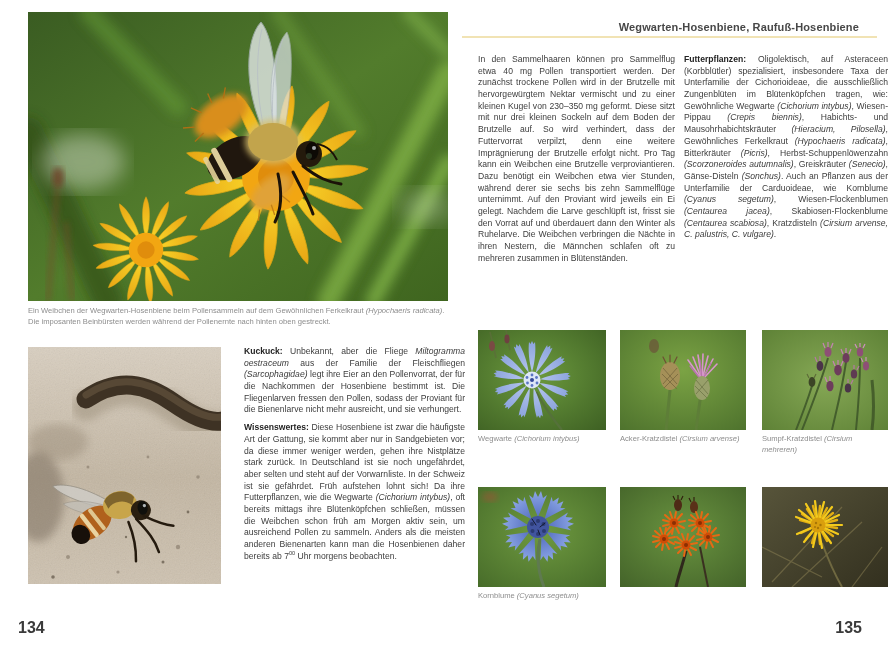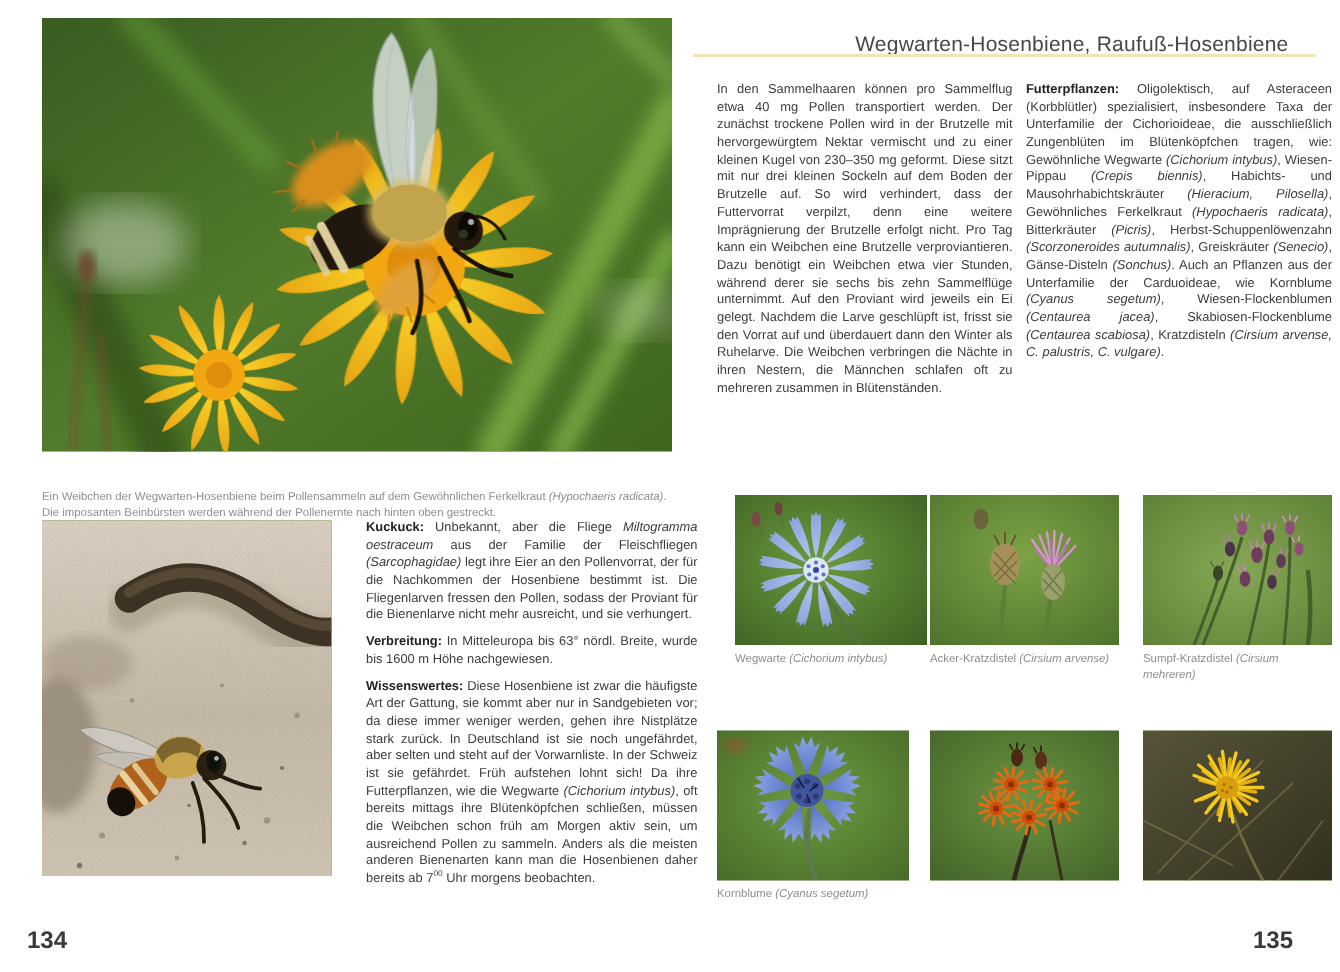"Wegwarten-Hosenbiene, Raufuß-Hosenbiene" .header-title { font-size: 14px -> 11px; font-weight: normal -> bold }
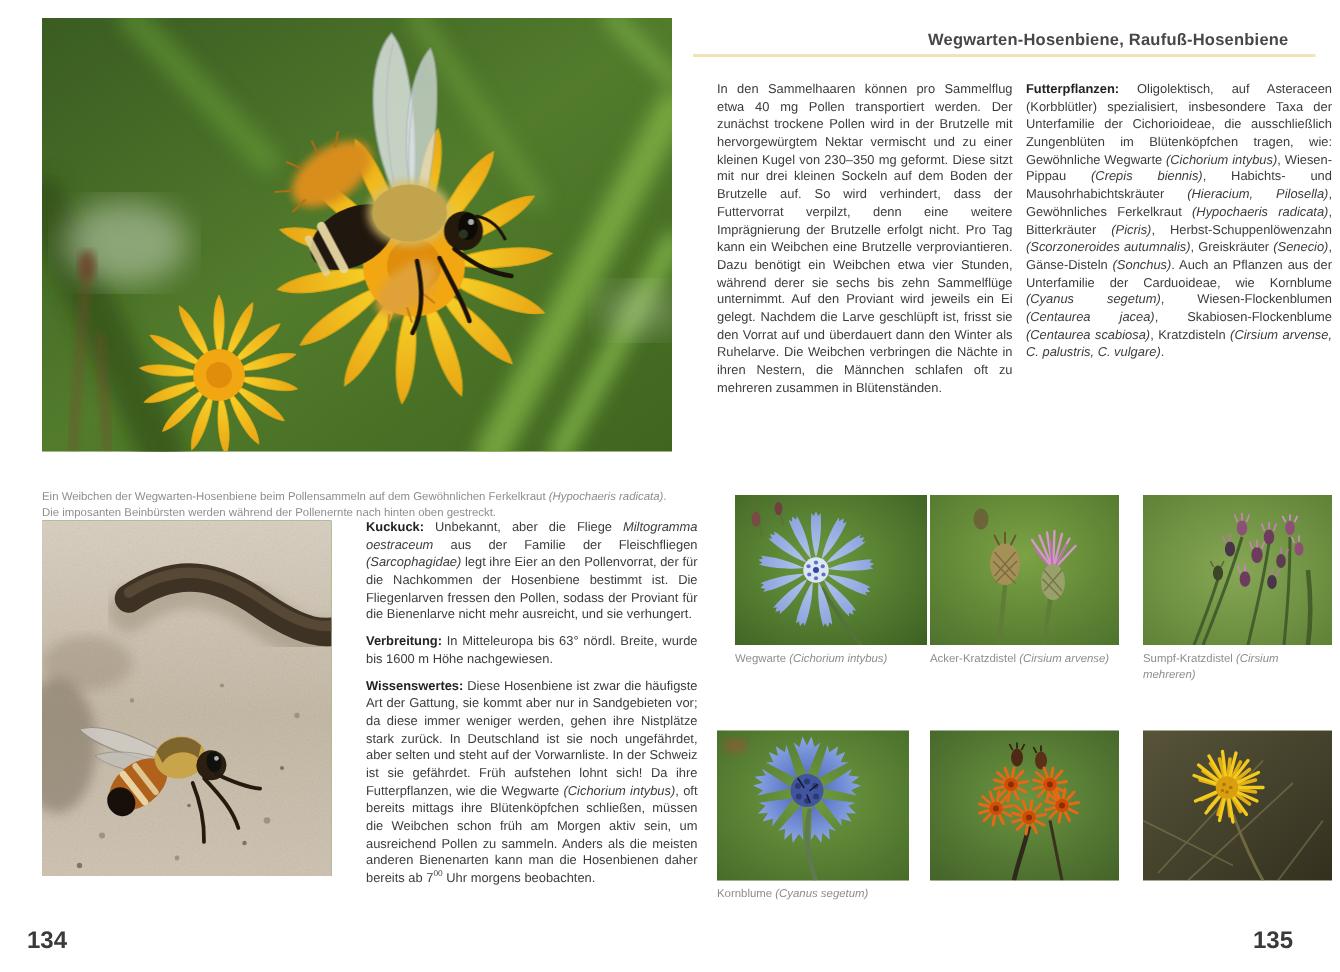"Ein Weibchen der Wegwarten-Hosenbiene" figcaption.abs { margin-top: 20px -> none }
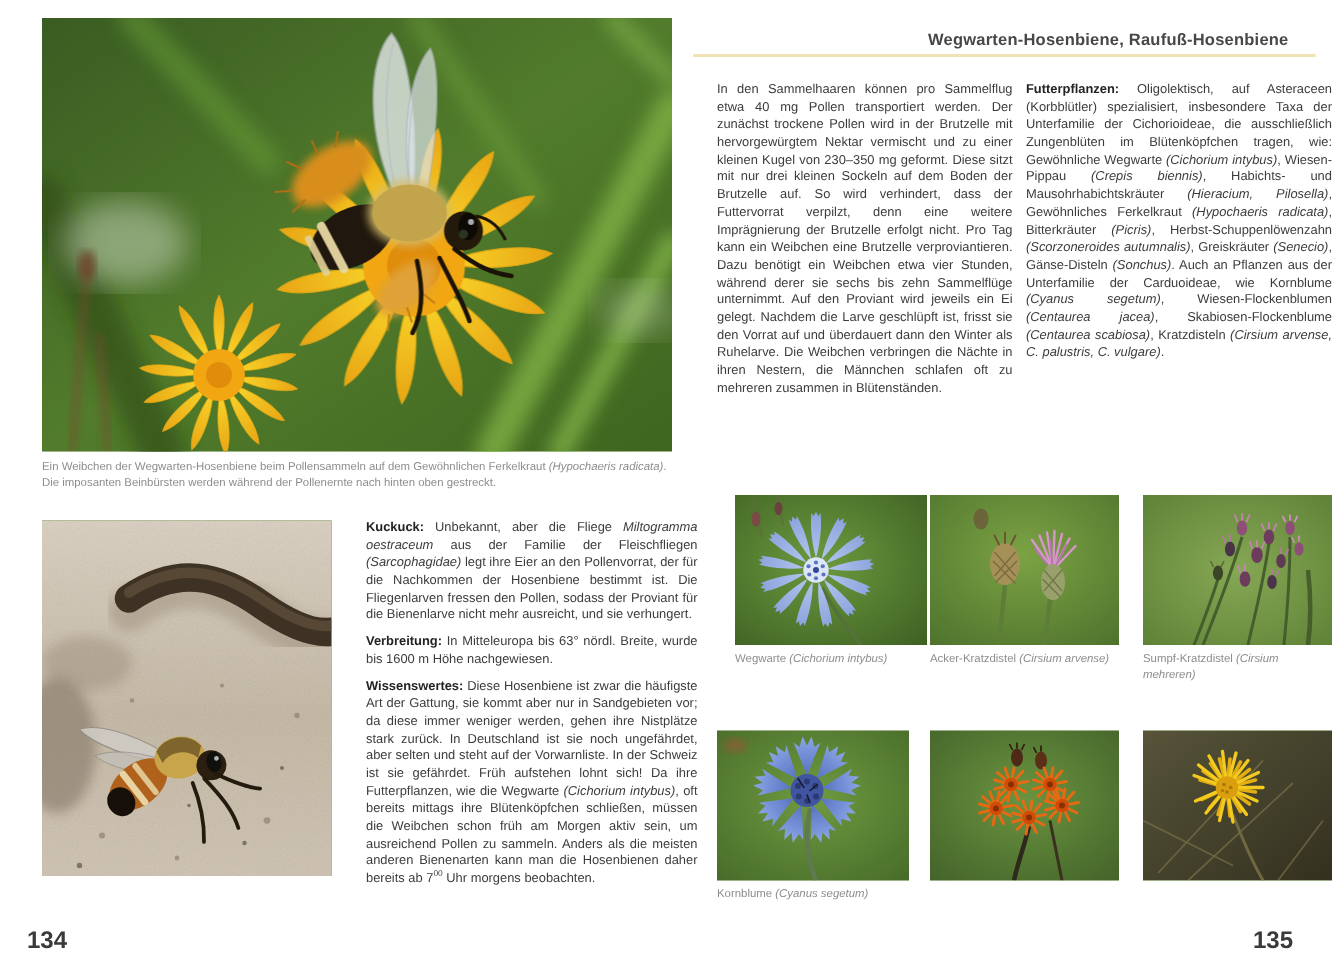"Verbreitung: In Mitteleuropa bis 63°" p { html: <p><span>Verbreitung:</span><span> In Mitteleuropa bis 63° nördl. Breite, wurde bis 1600 m Höhe nachgewiesen.</span></p> -> none }
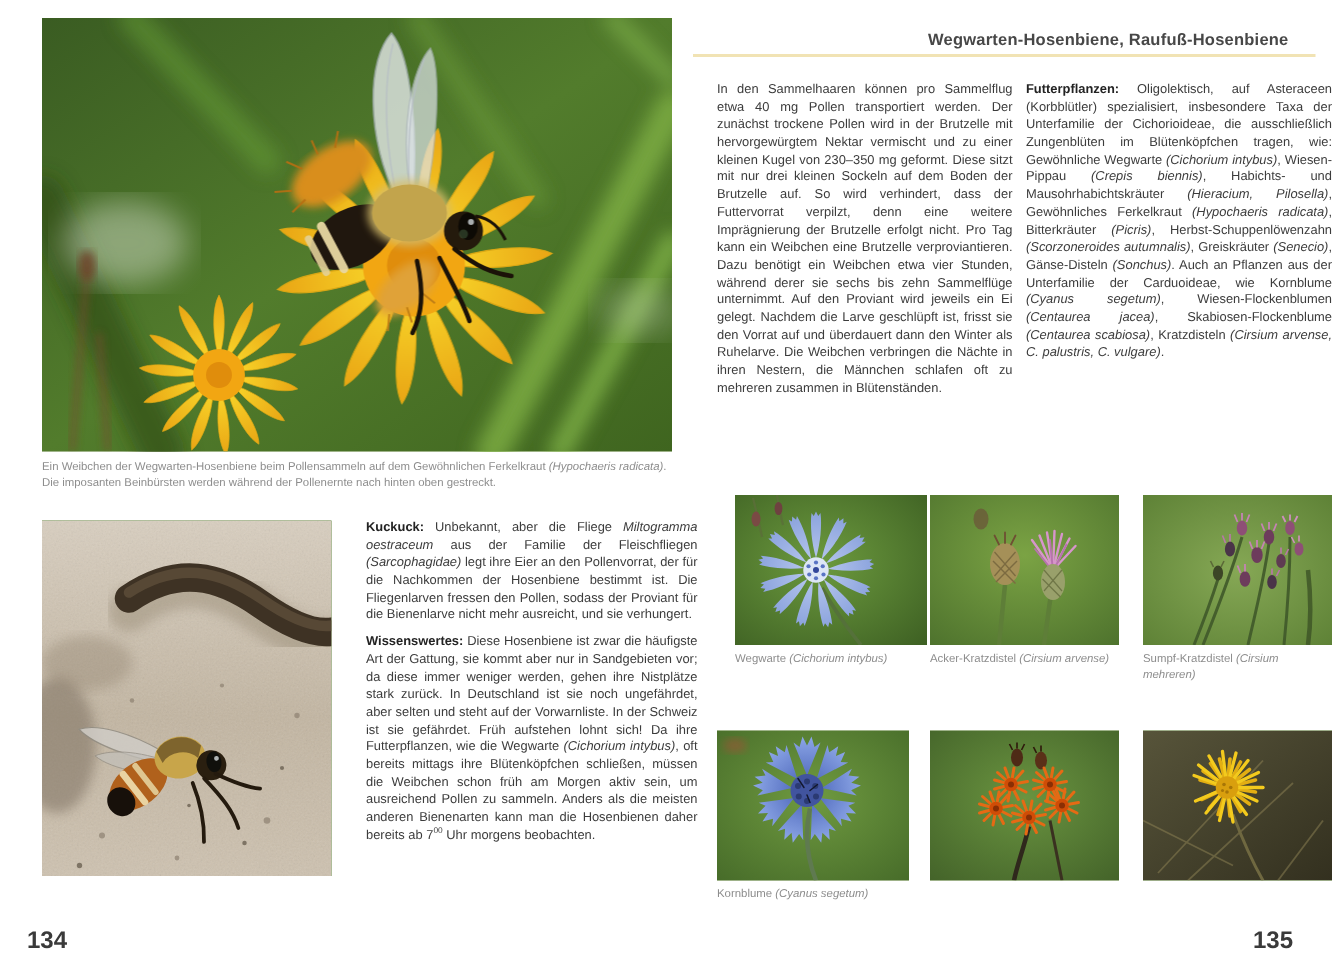"Wegwarte (Cichorium intybus)" figure.abs { left: 490px -> 478px }
